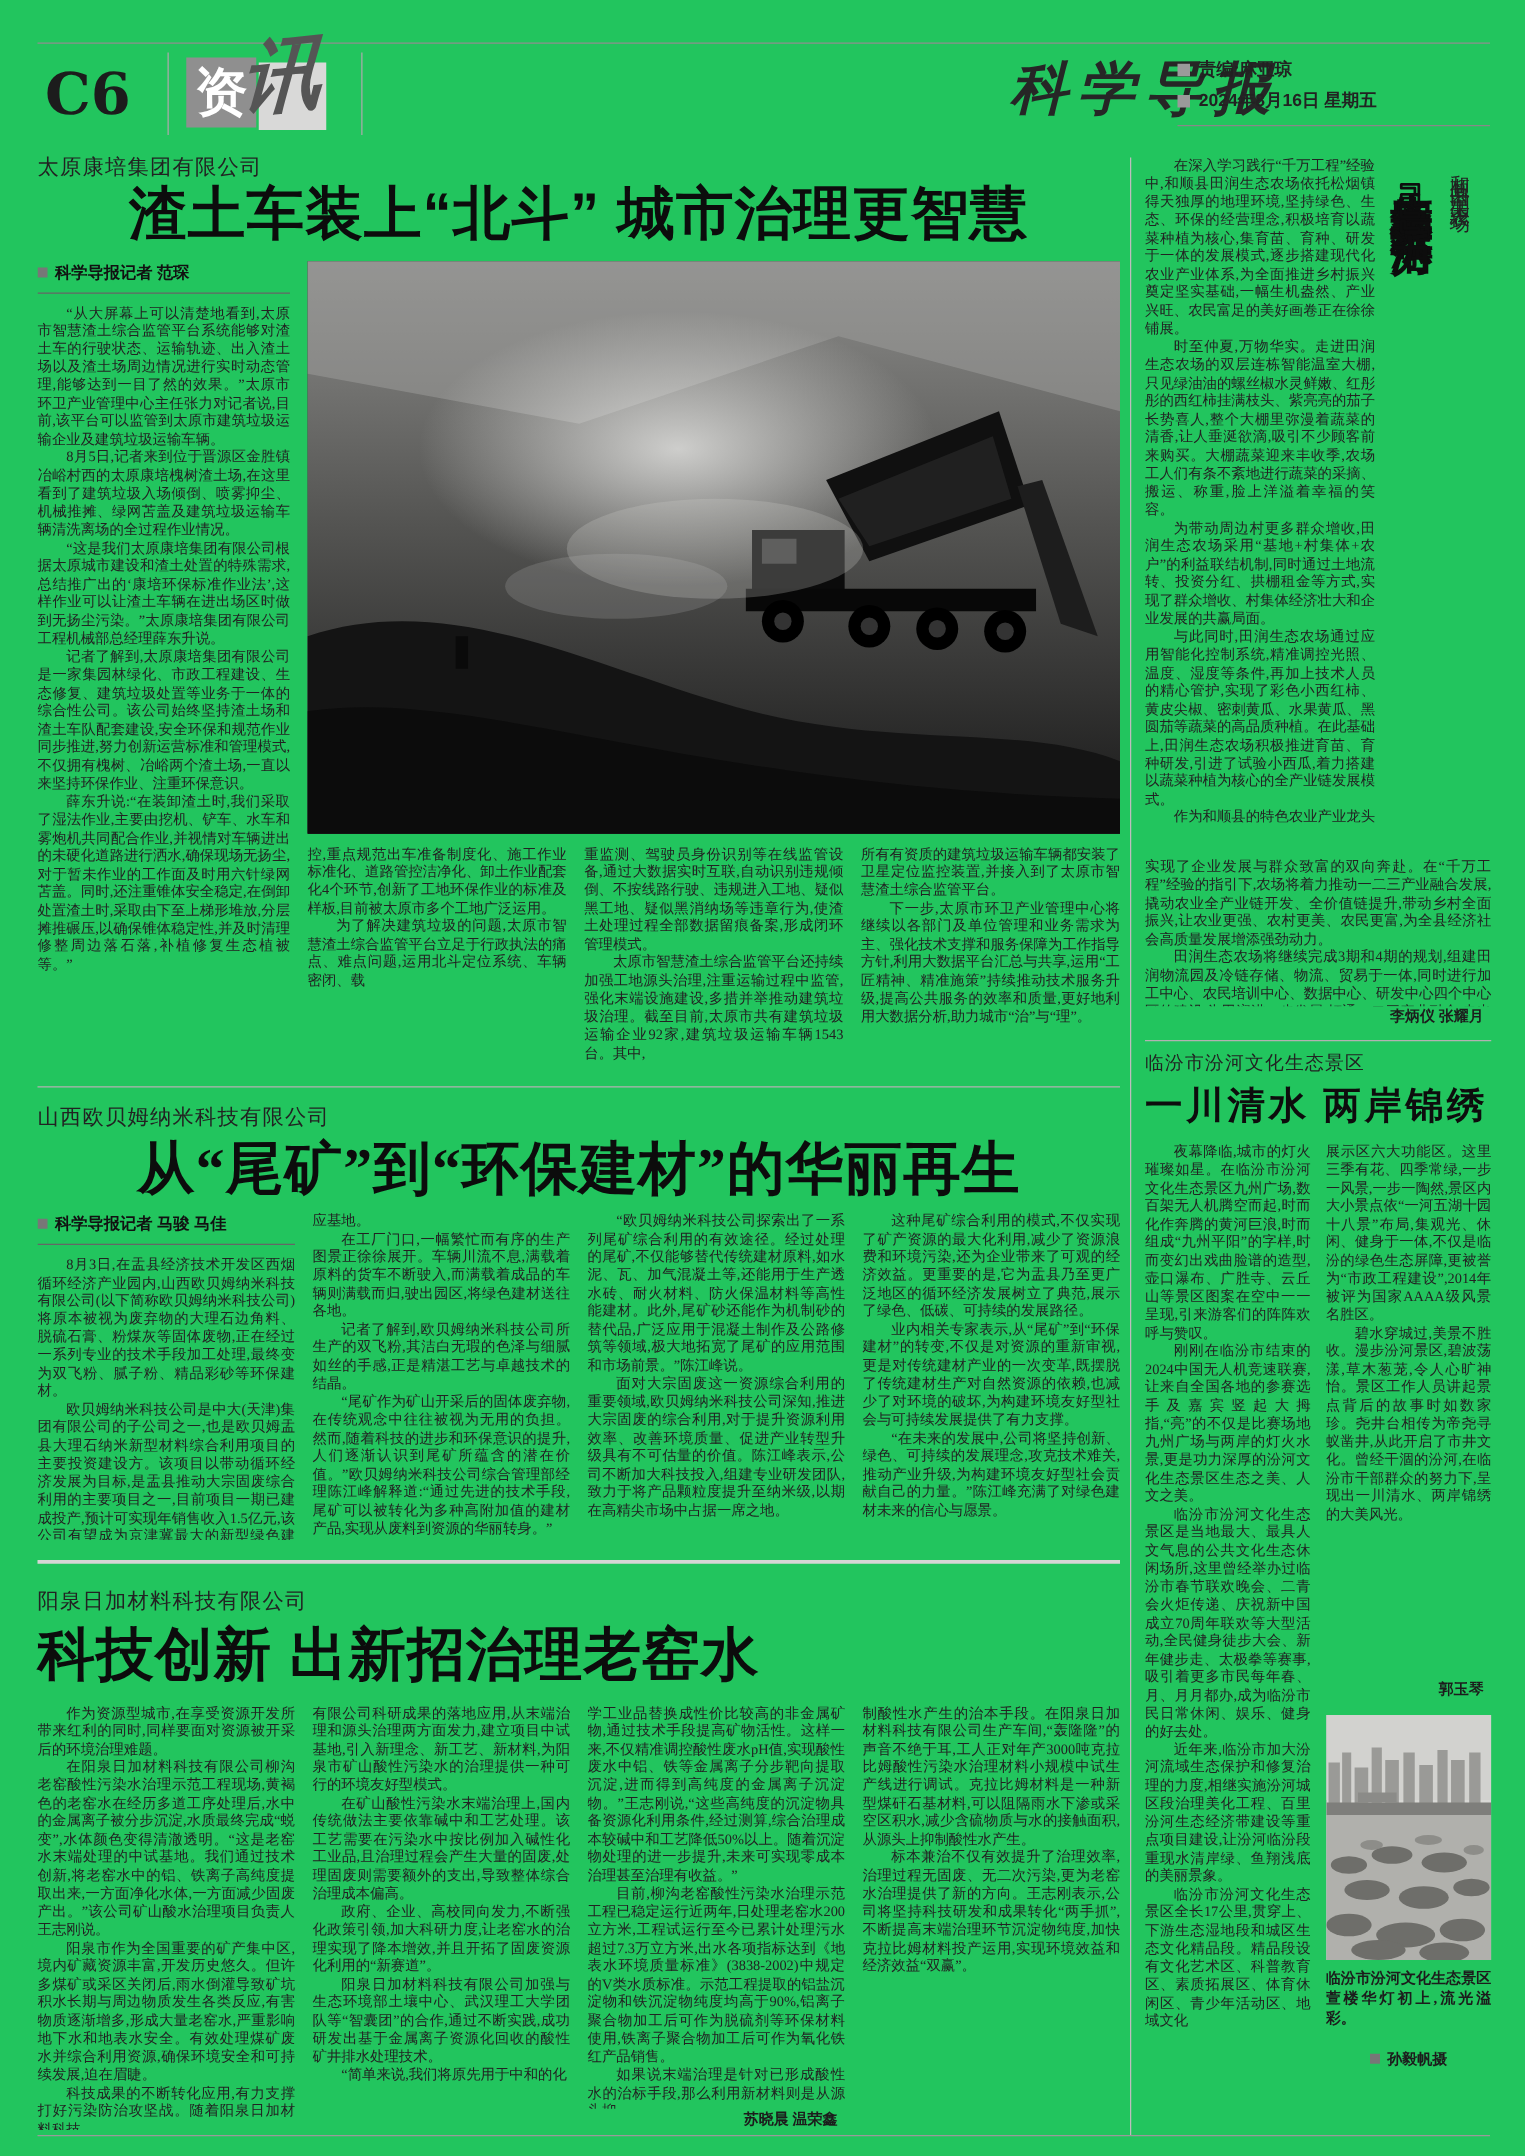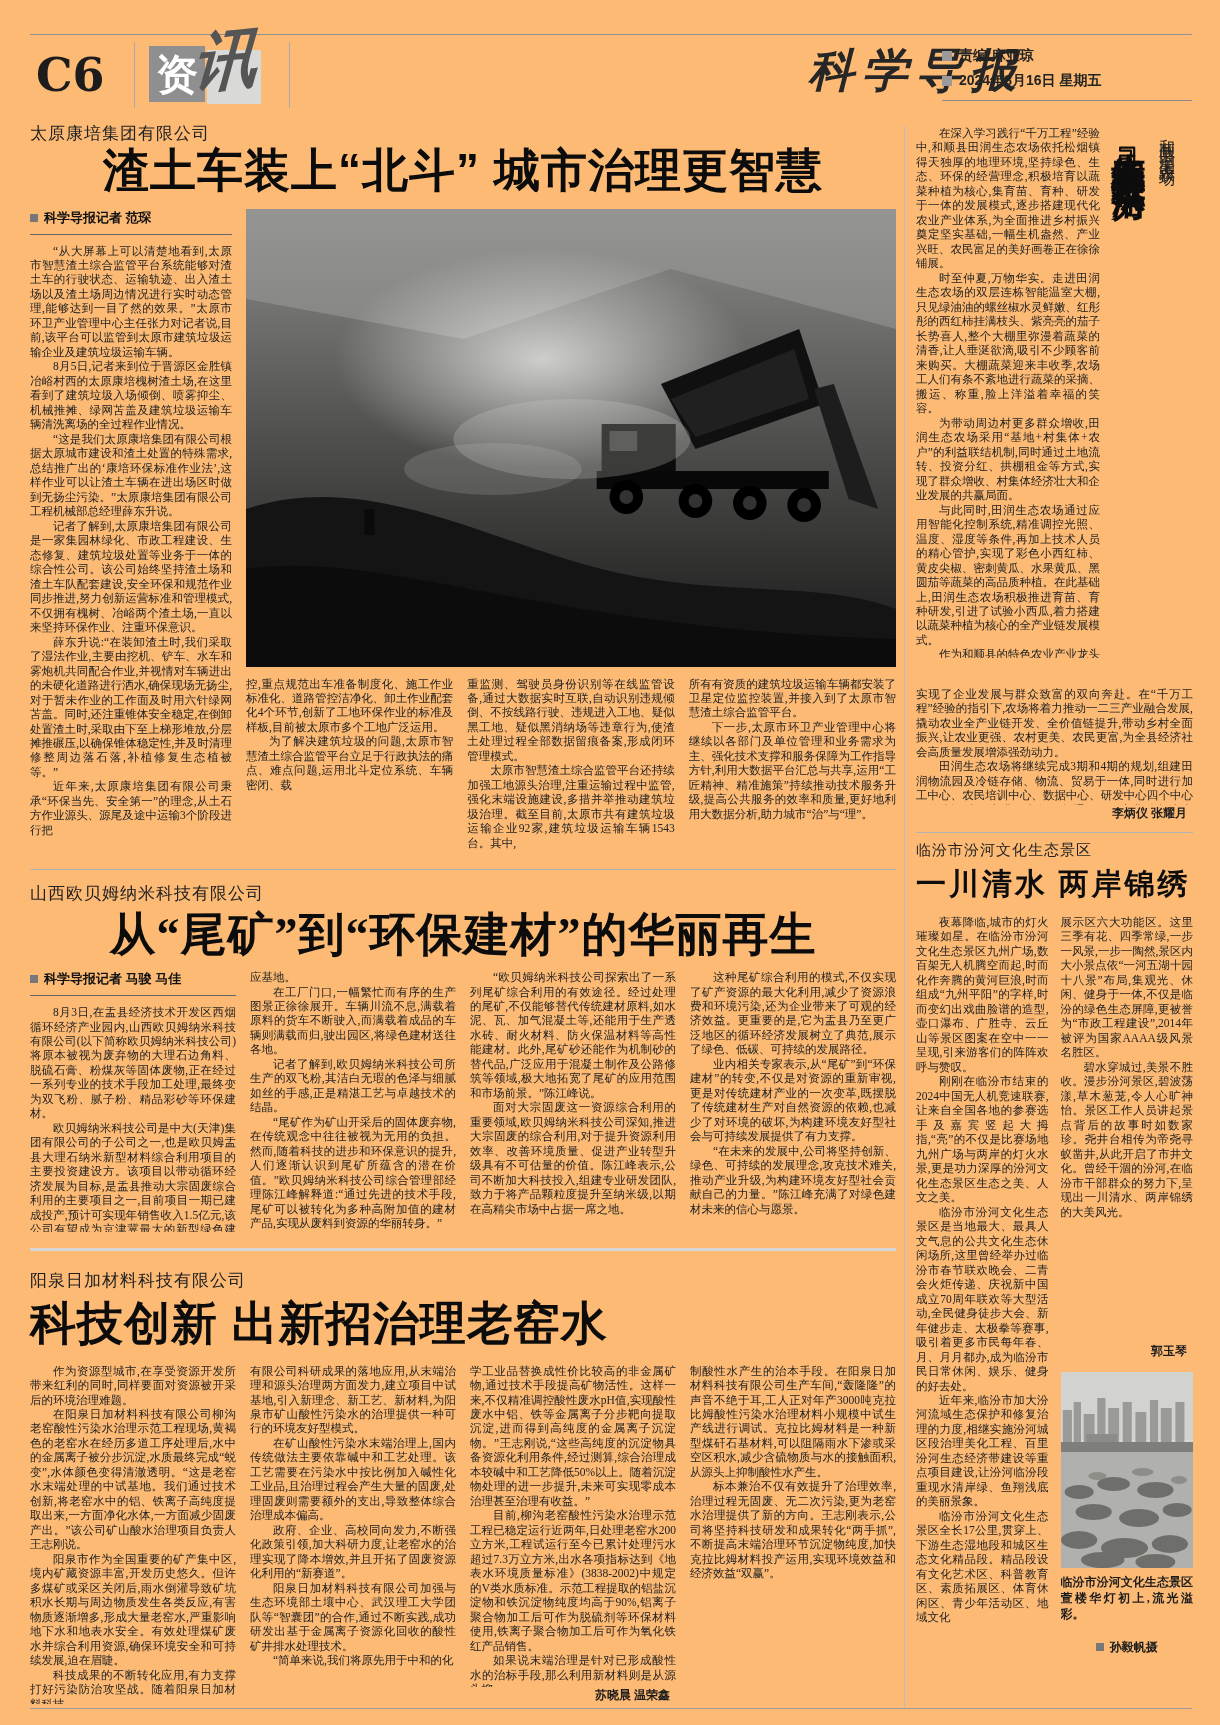"C6" .page { background: #fdba74 -> #22c55e }
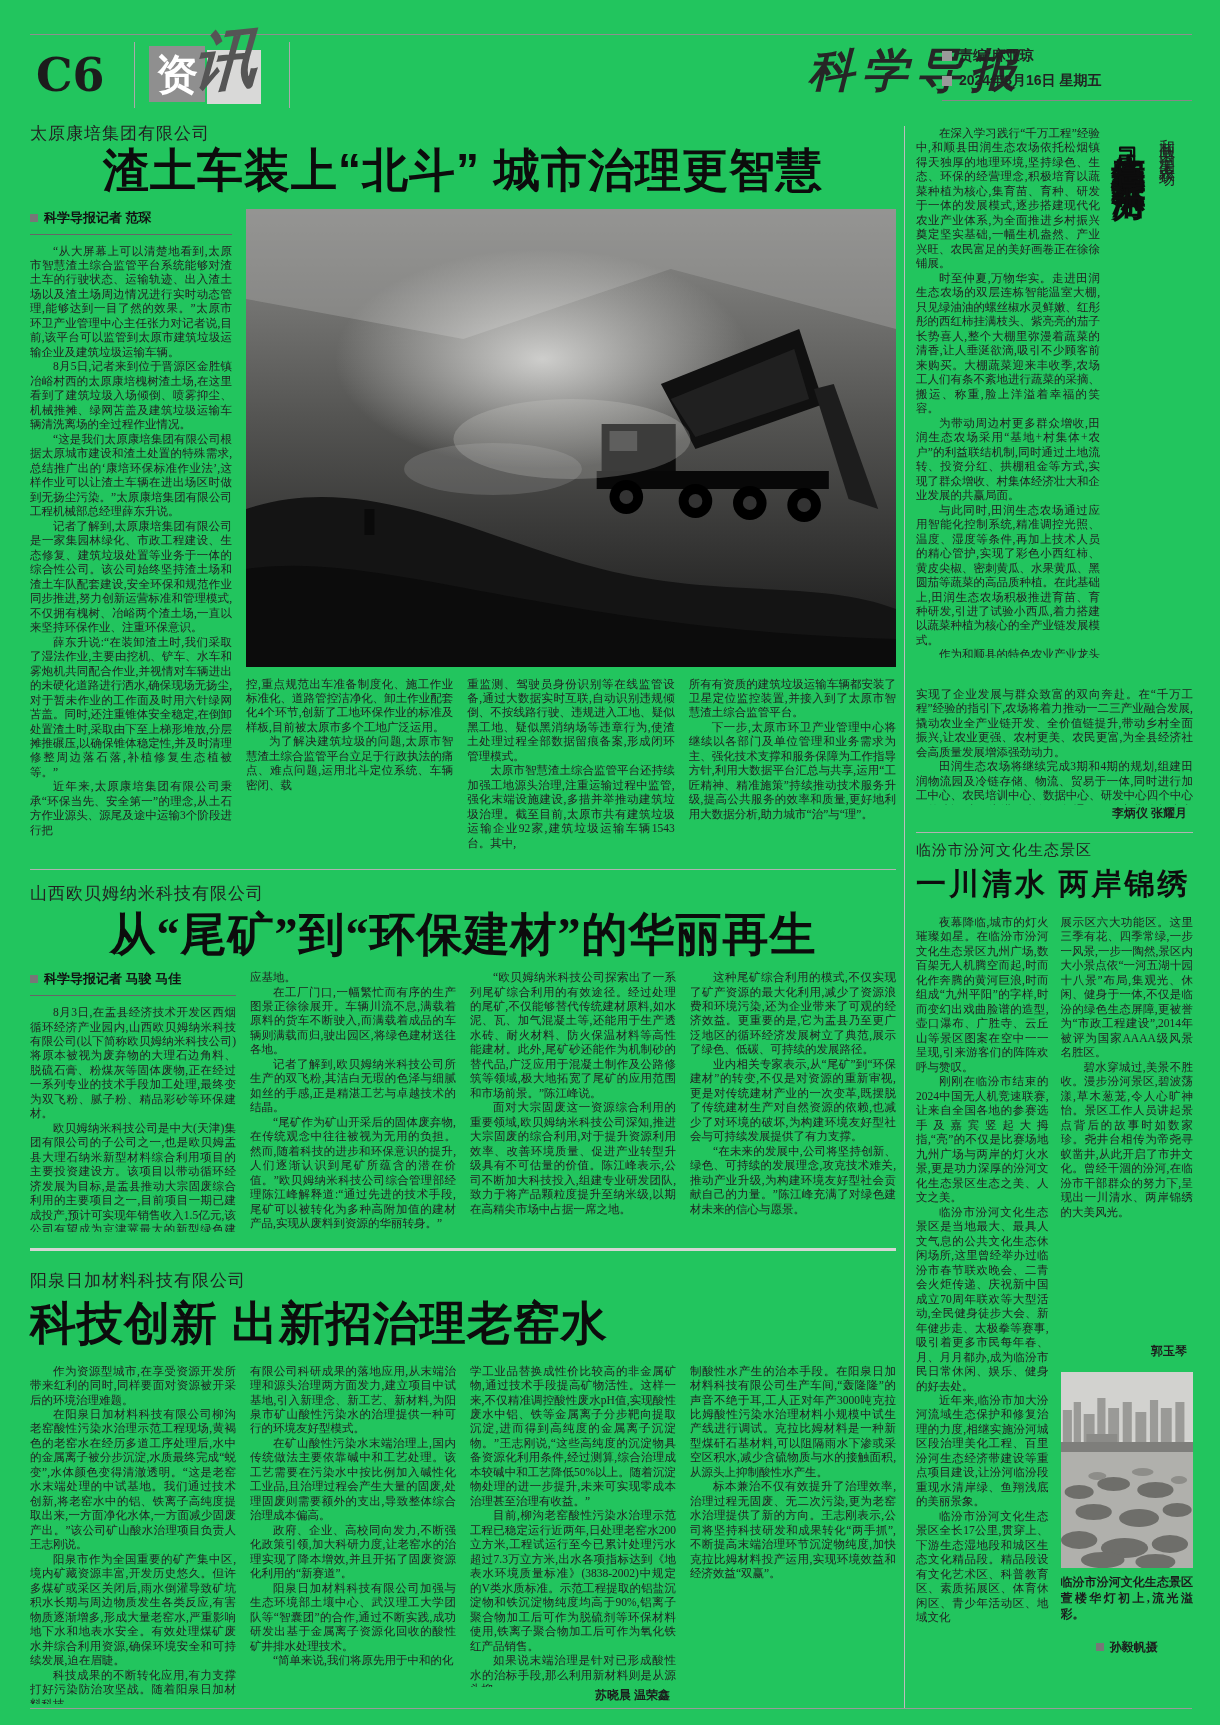"近年来,太原康培集团有限公司秉承“环保当先、安全第一”的理念,从土石方作业源头、" p.para { html: <p>近年来,太原康培集团有限公司秉承“环保当先、安全第一”的理念,从土石方作业源头、源尾及途中运输3个阶段进行把</p> -> none }
